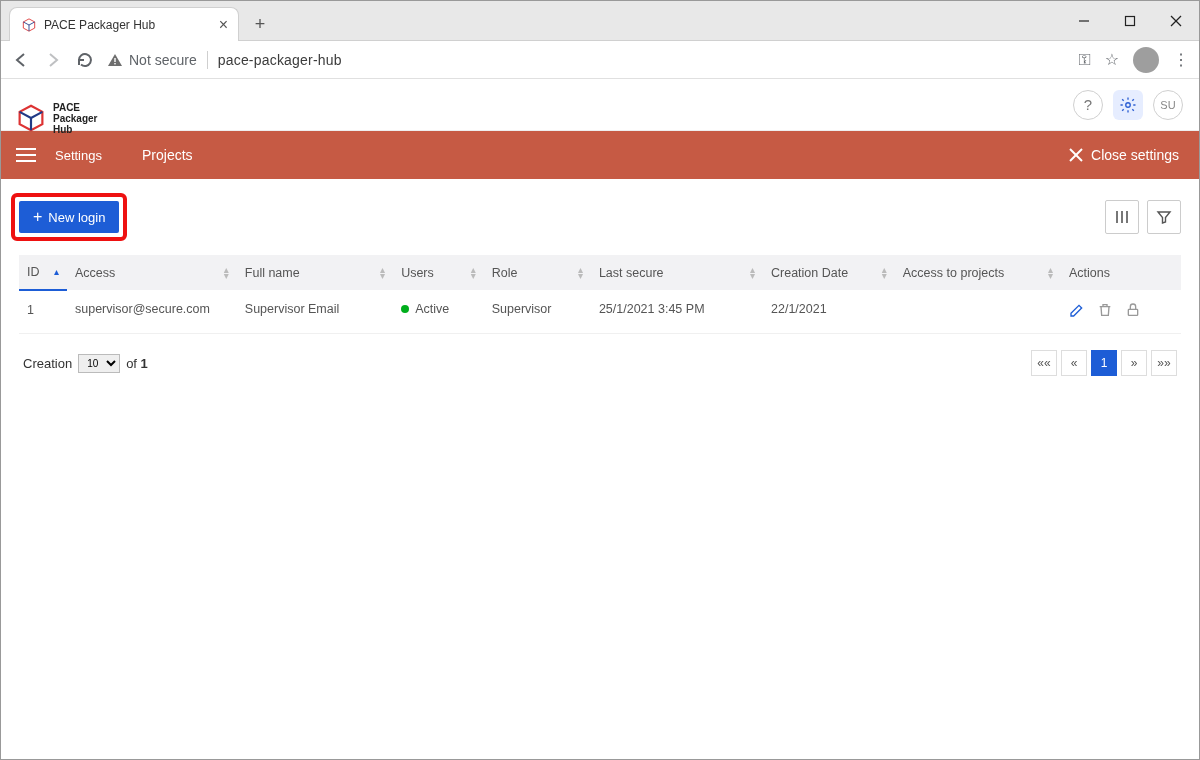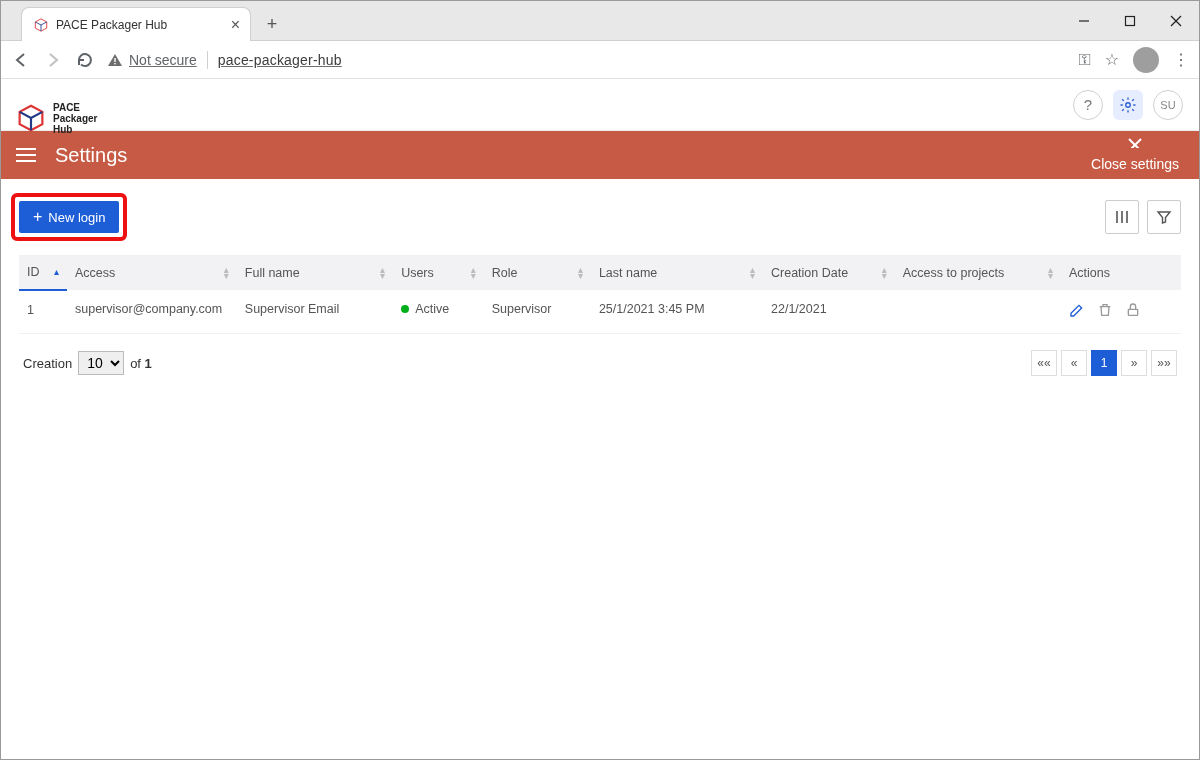"PACE Packager Hub" .titlebar { padding-left: 12px -> none }
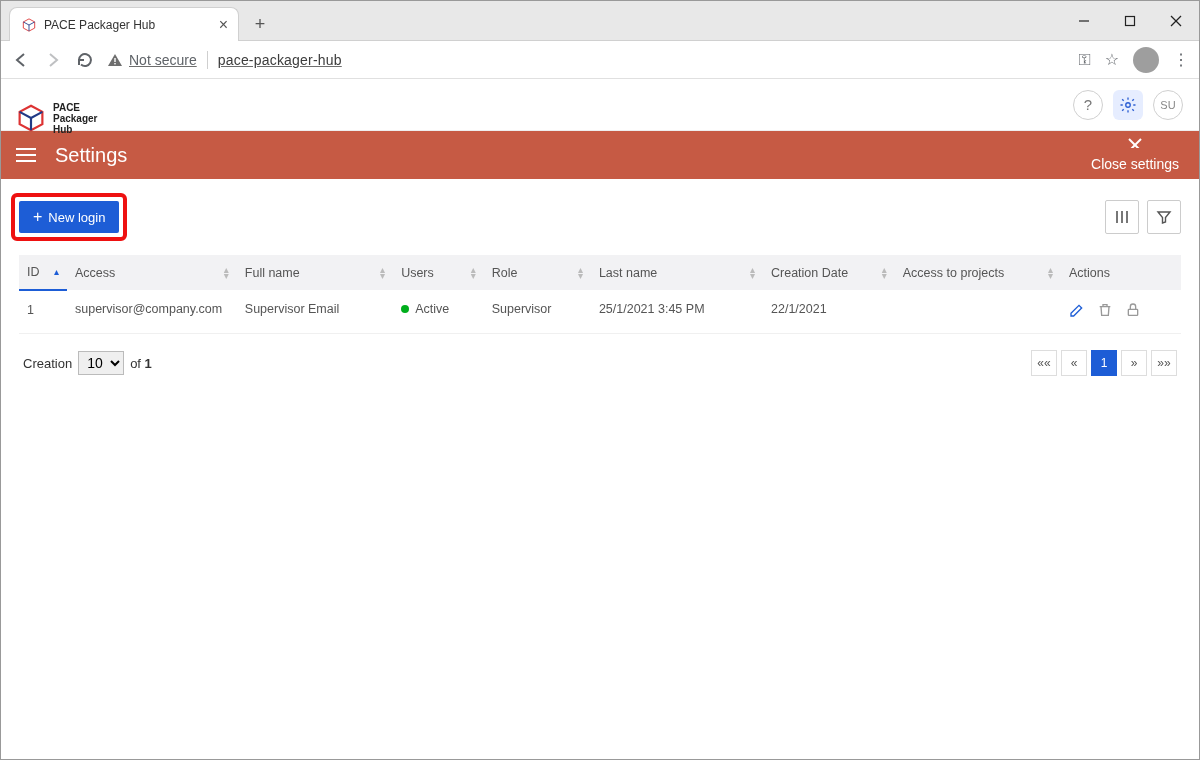"Not secure" .url-zone { text-decoration: underline -> none }
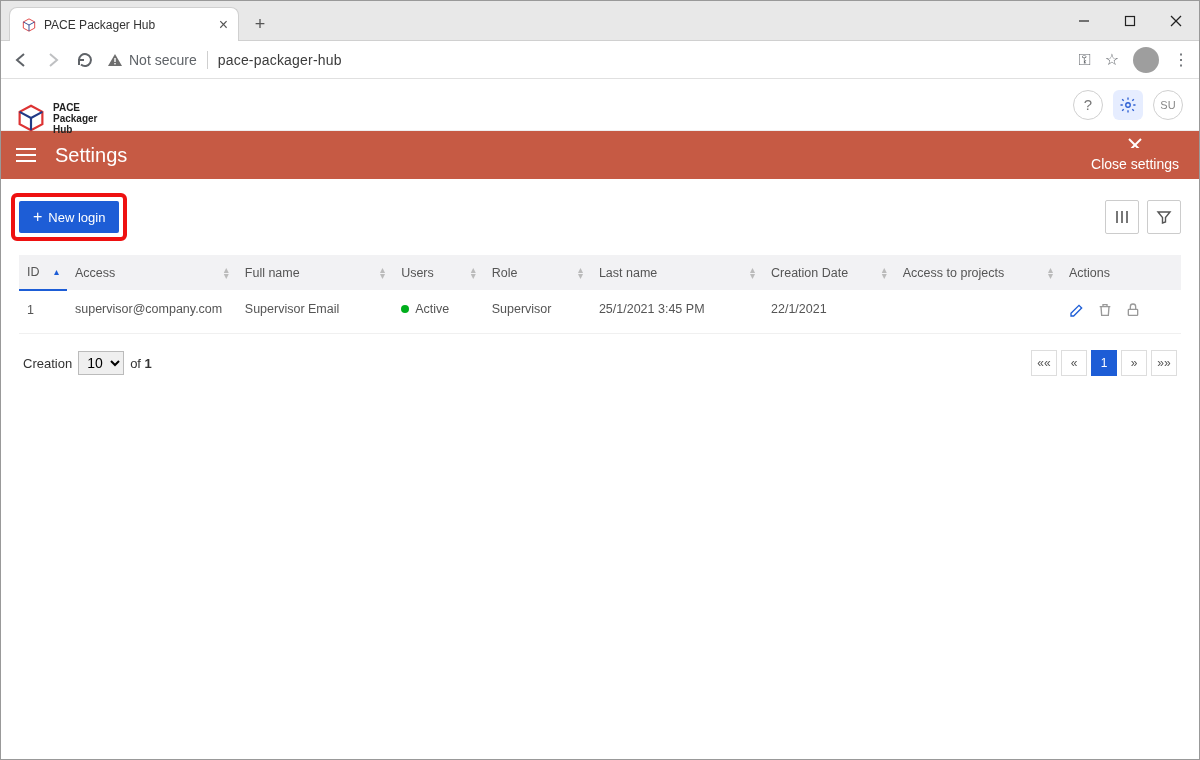"Settings" .settings-title { font-size: 20px -> 13px }
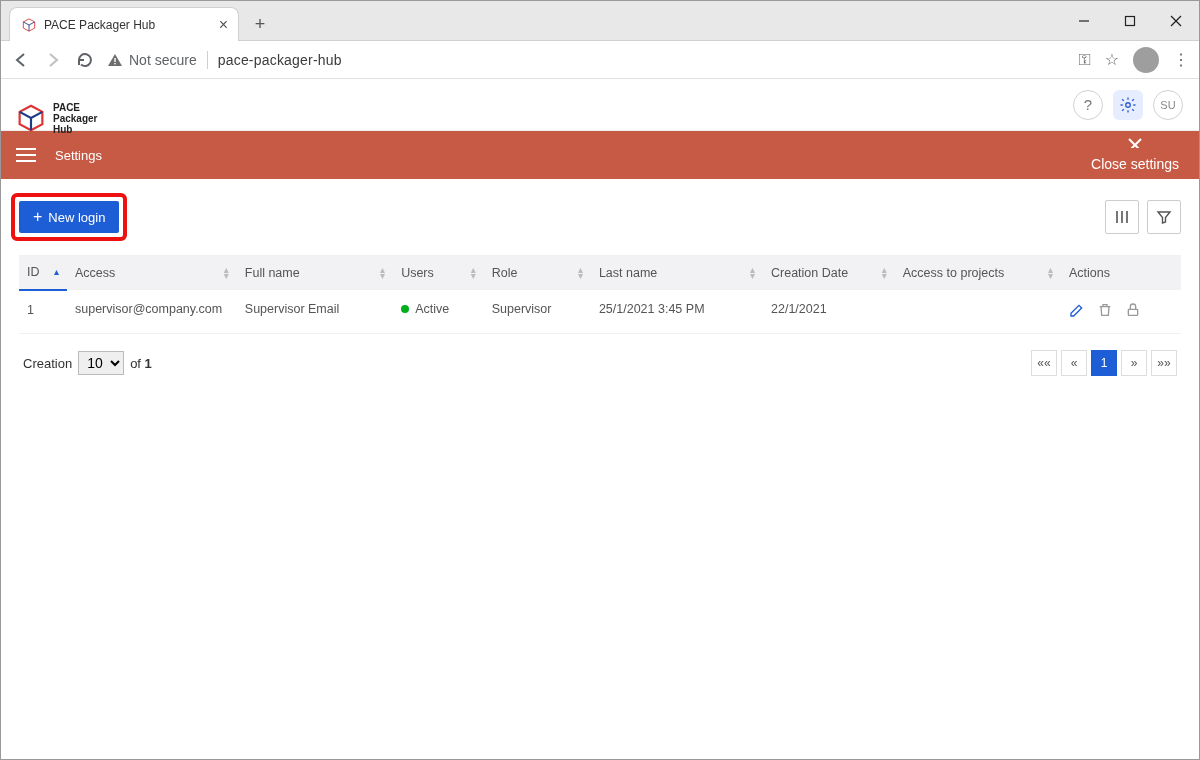"Projects" div.settings-tab { html: none -> <div>Projects</div> }
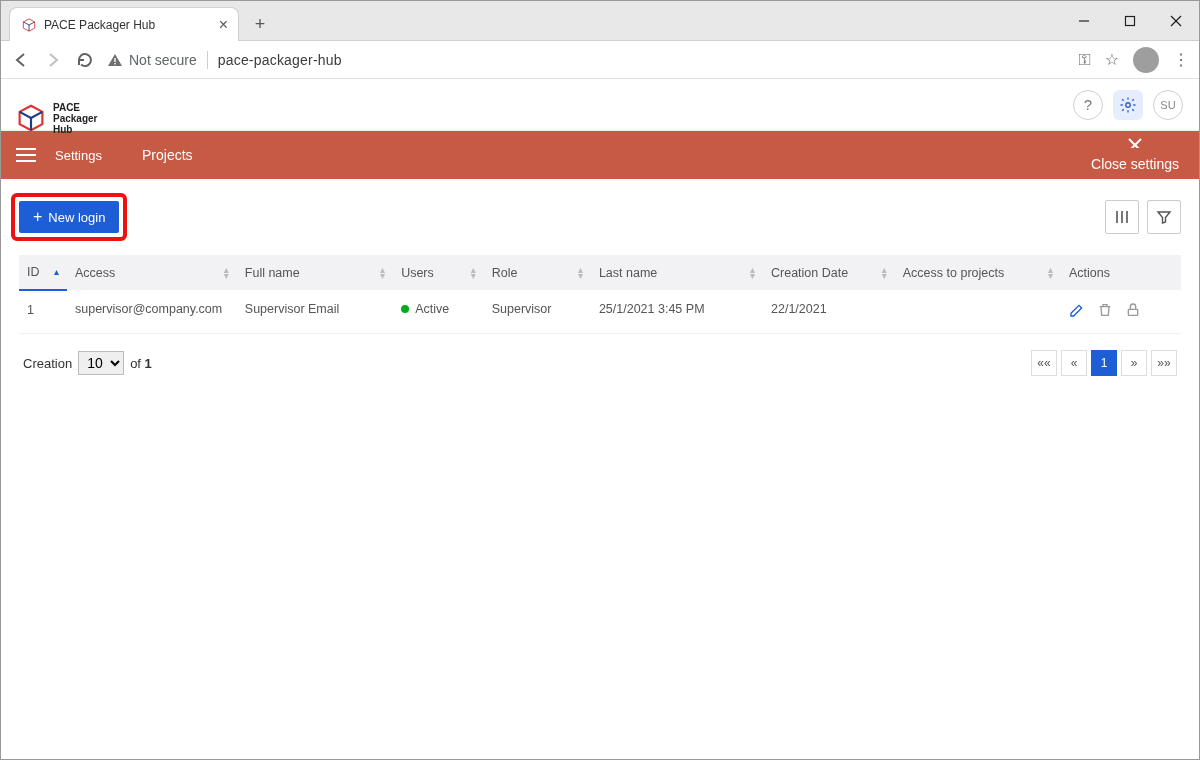"Close settings" .close-settings { flex-direction: column -> none }
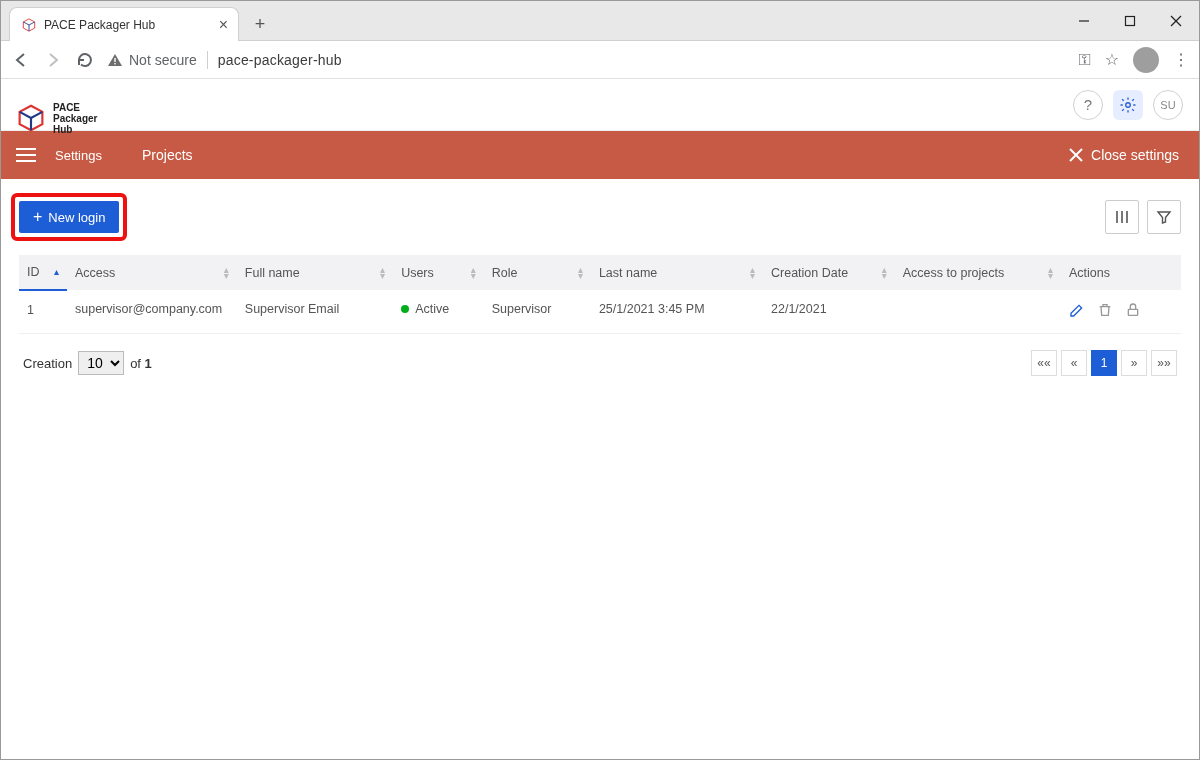"Last name" span { text: name -> secure }
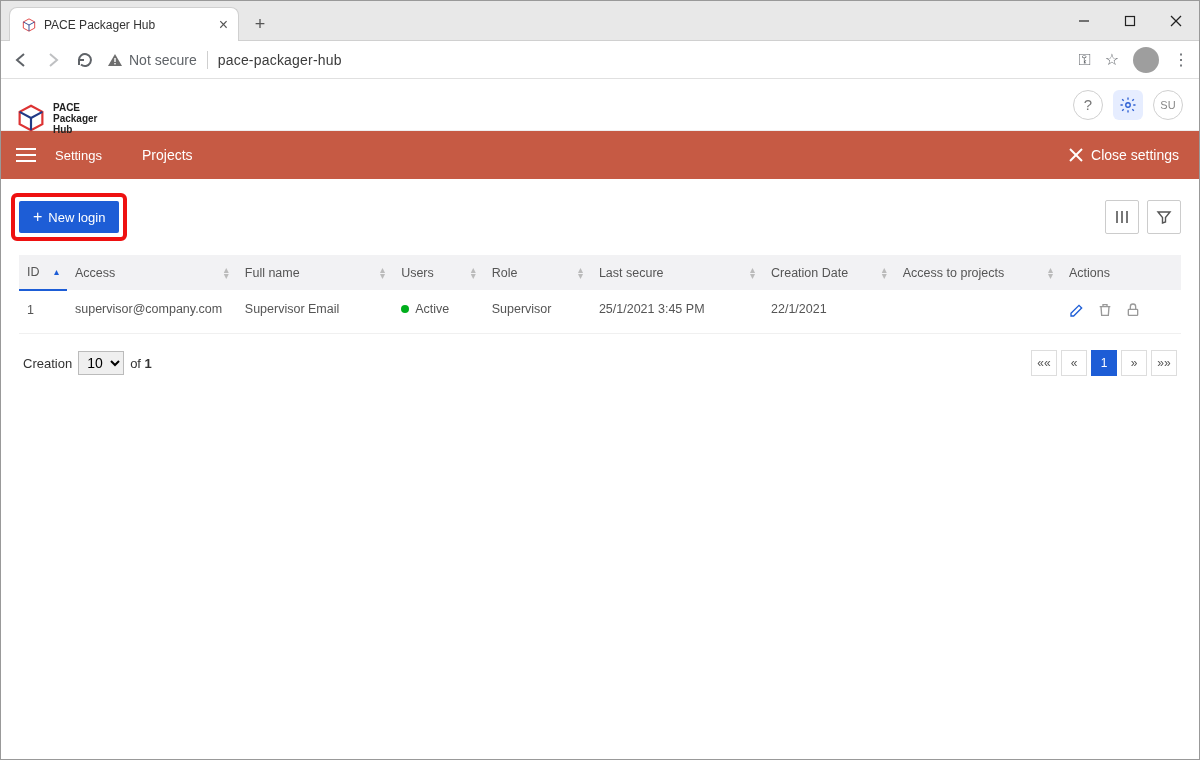"supervisor@company.com" td { text: supervisor@company.com -> supervisor@secure.com }
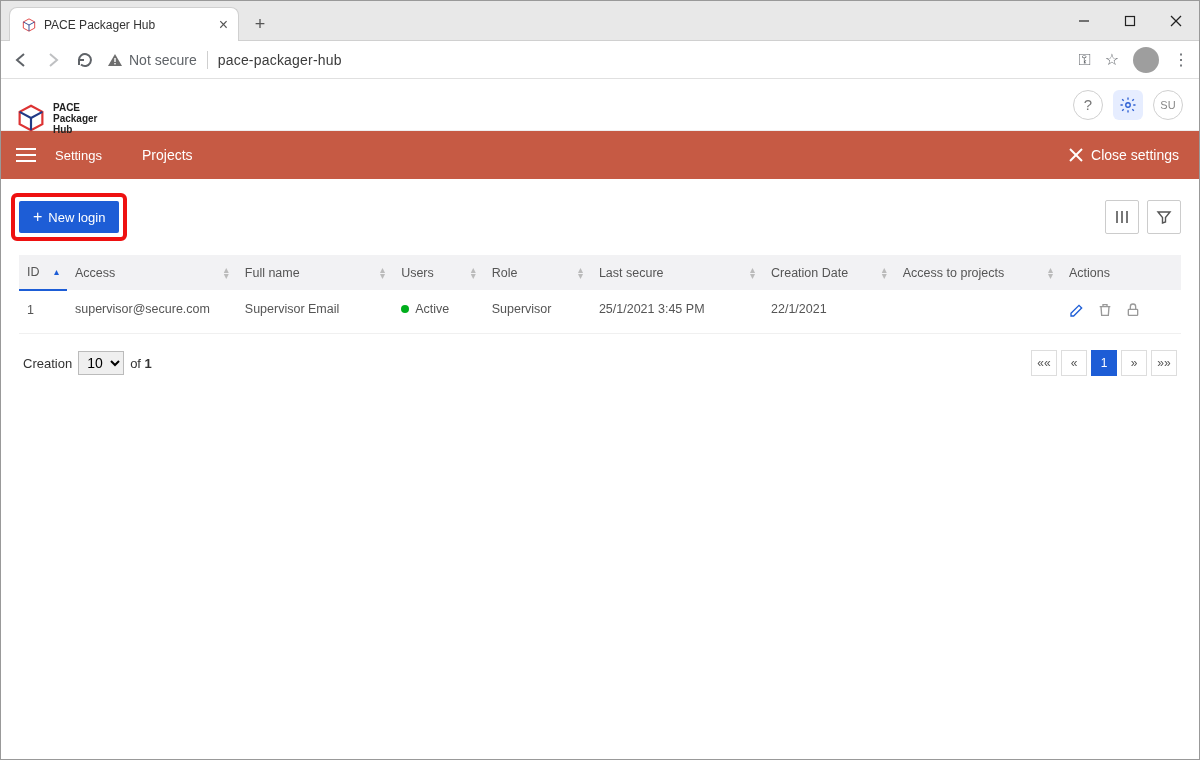"10" .pagerow select { font-size: 14px -> 10px }
